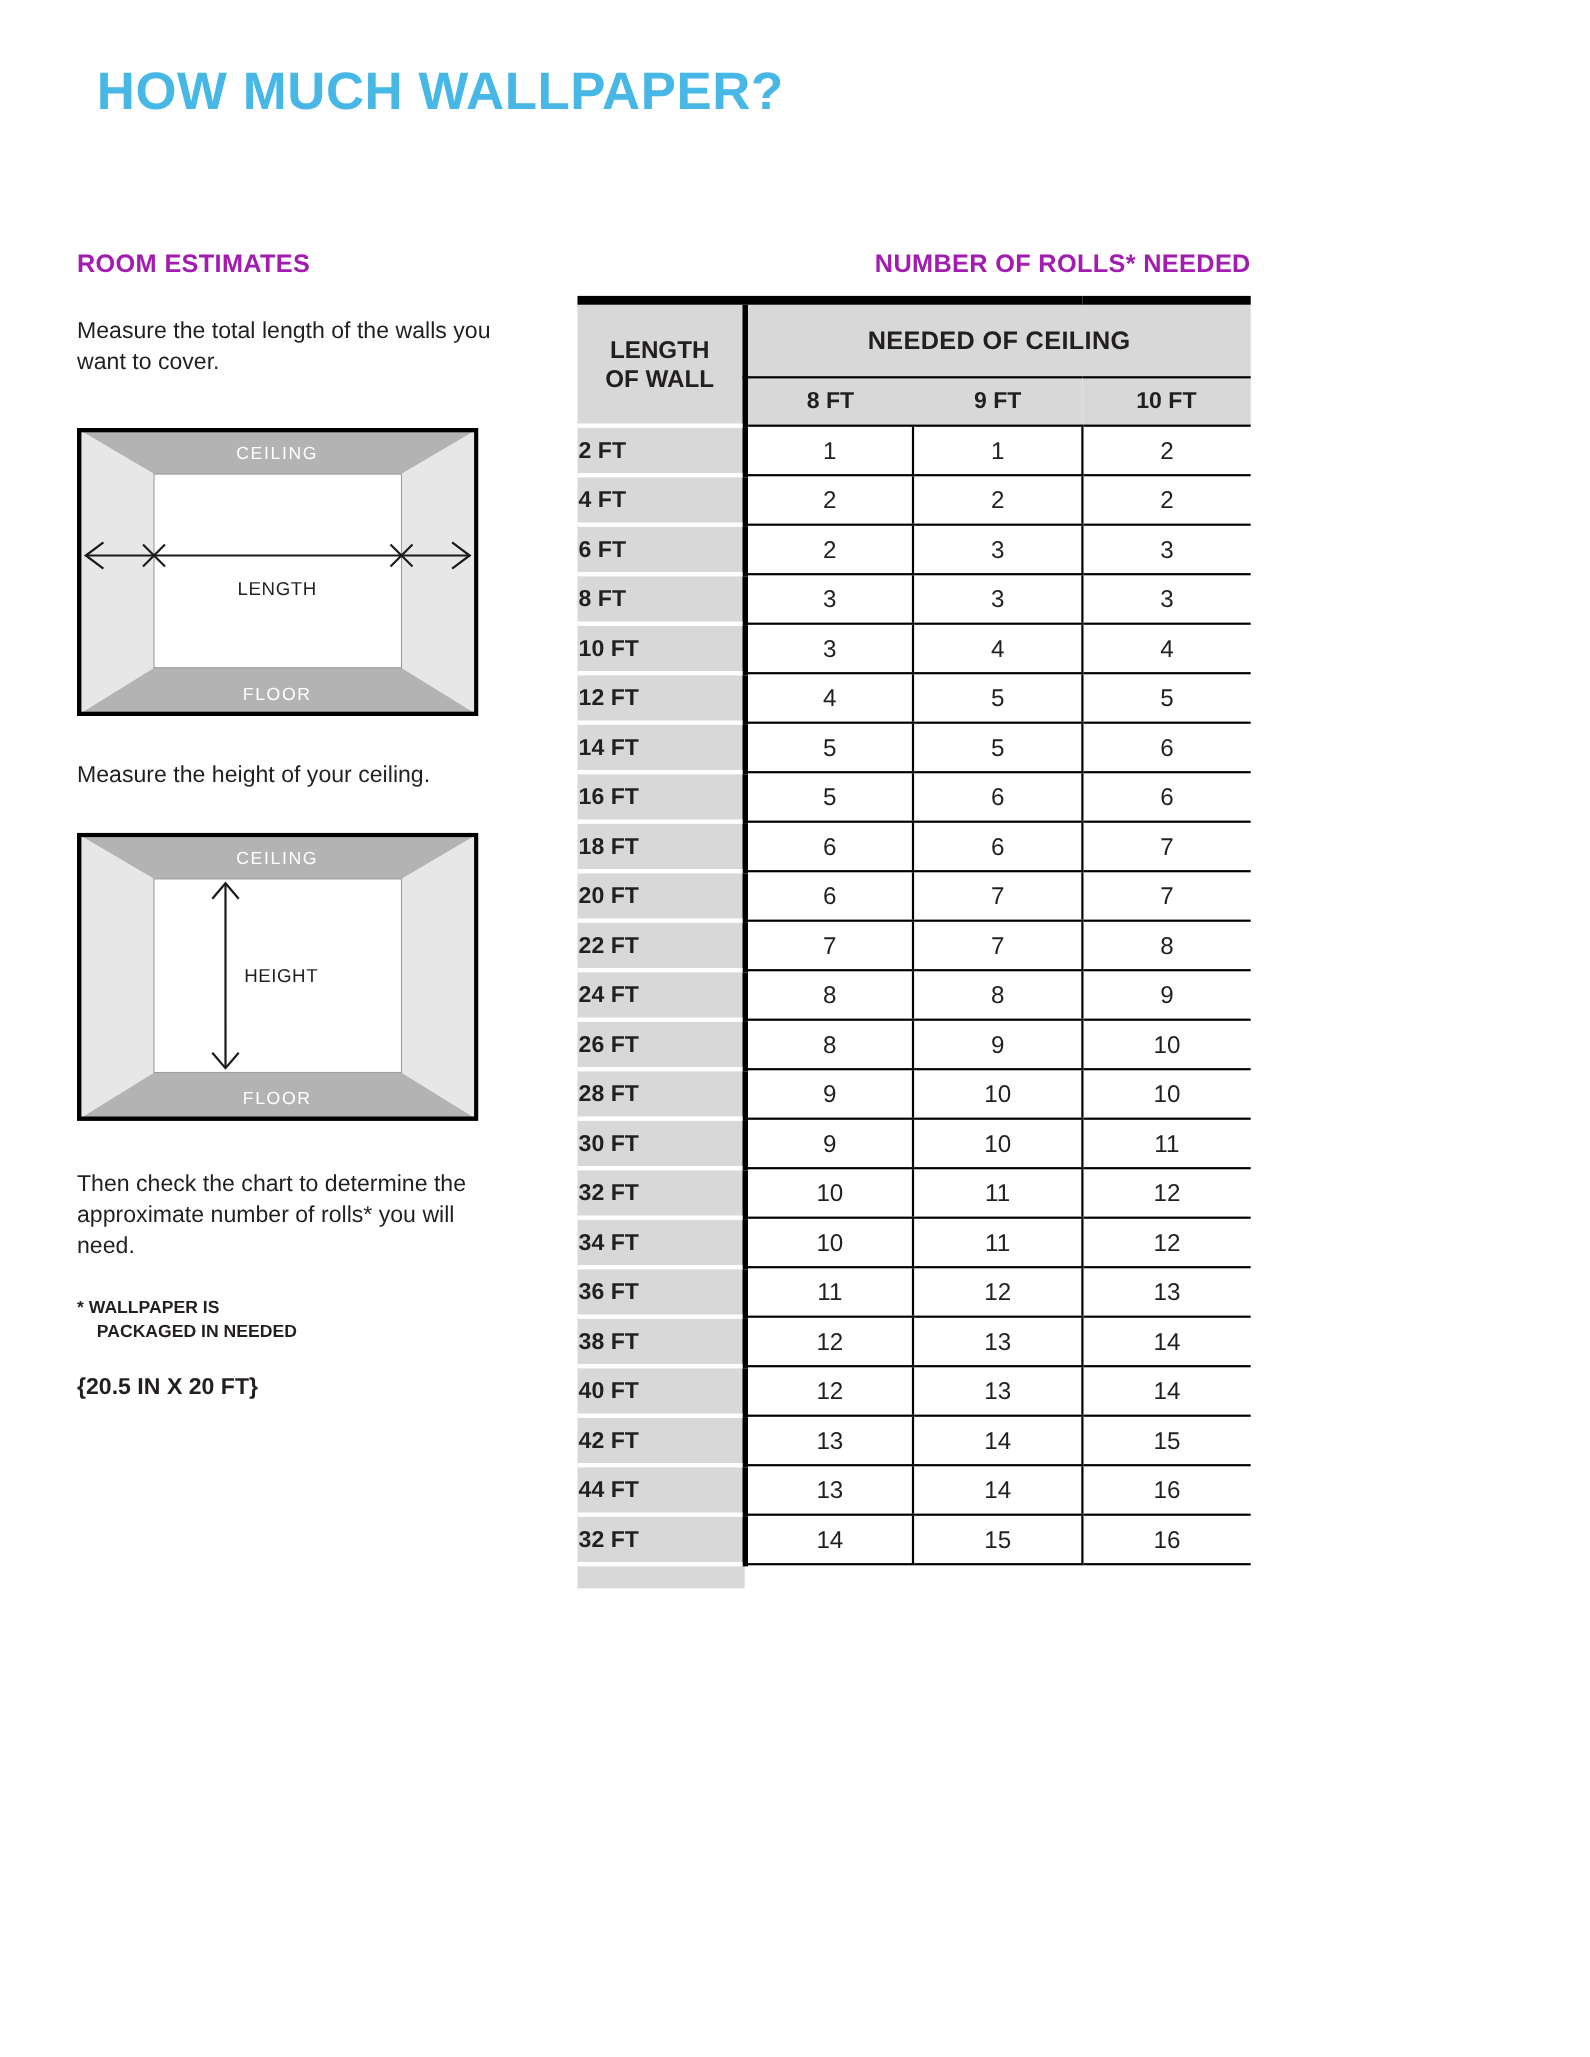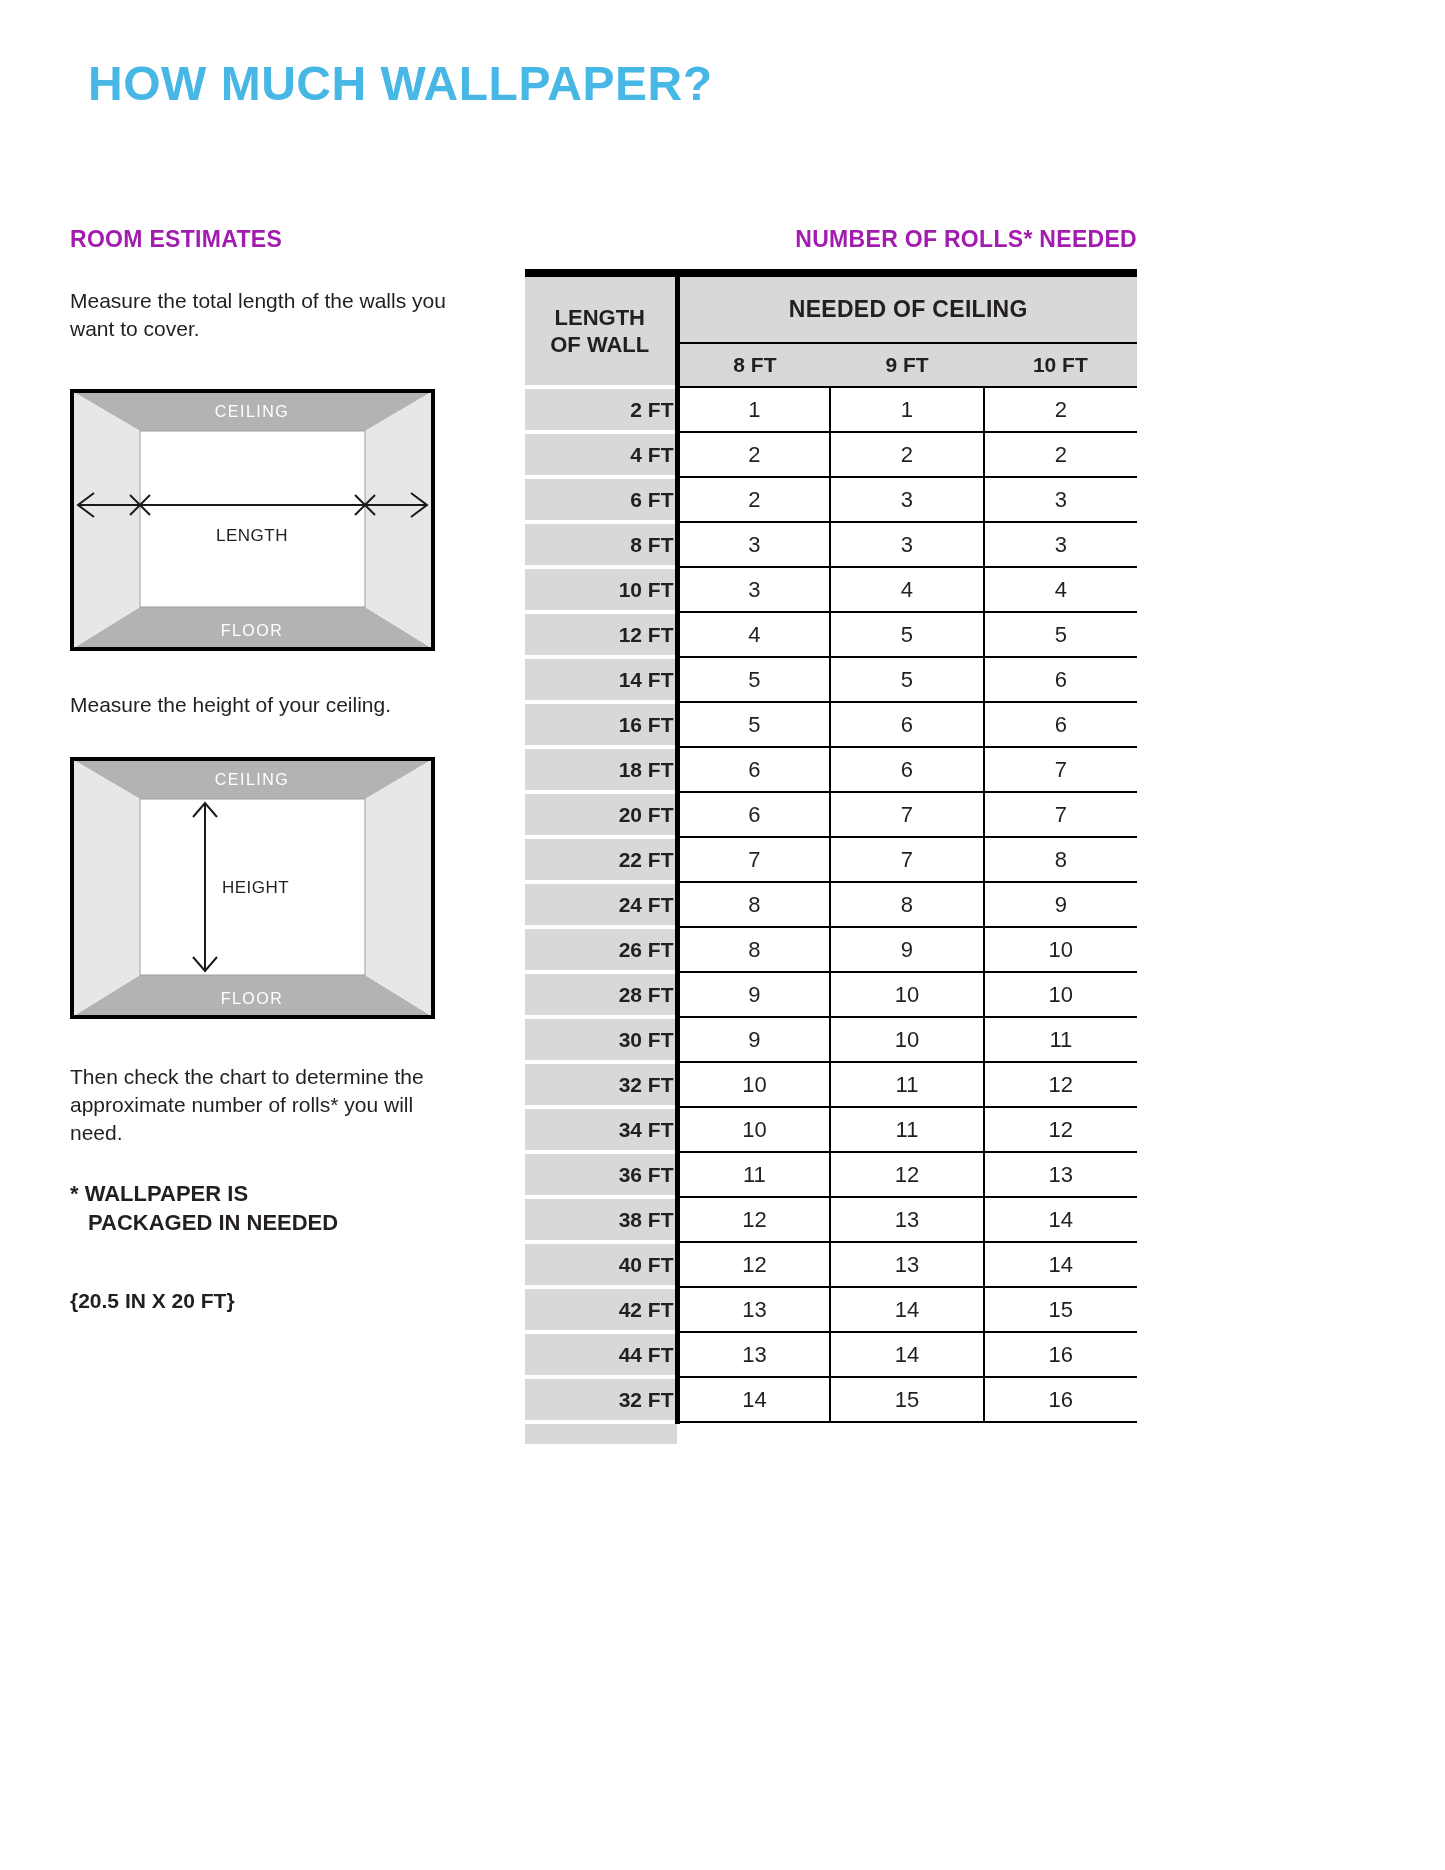"2 FT" .len-cell { text-align: right -> left }
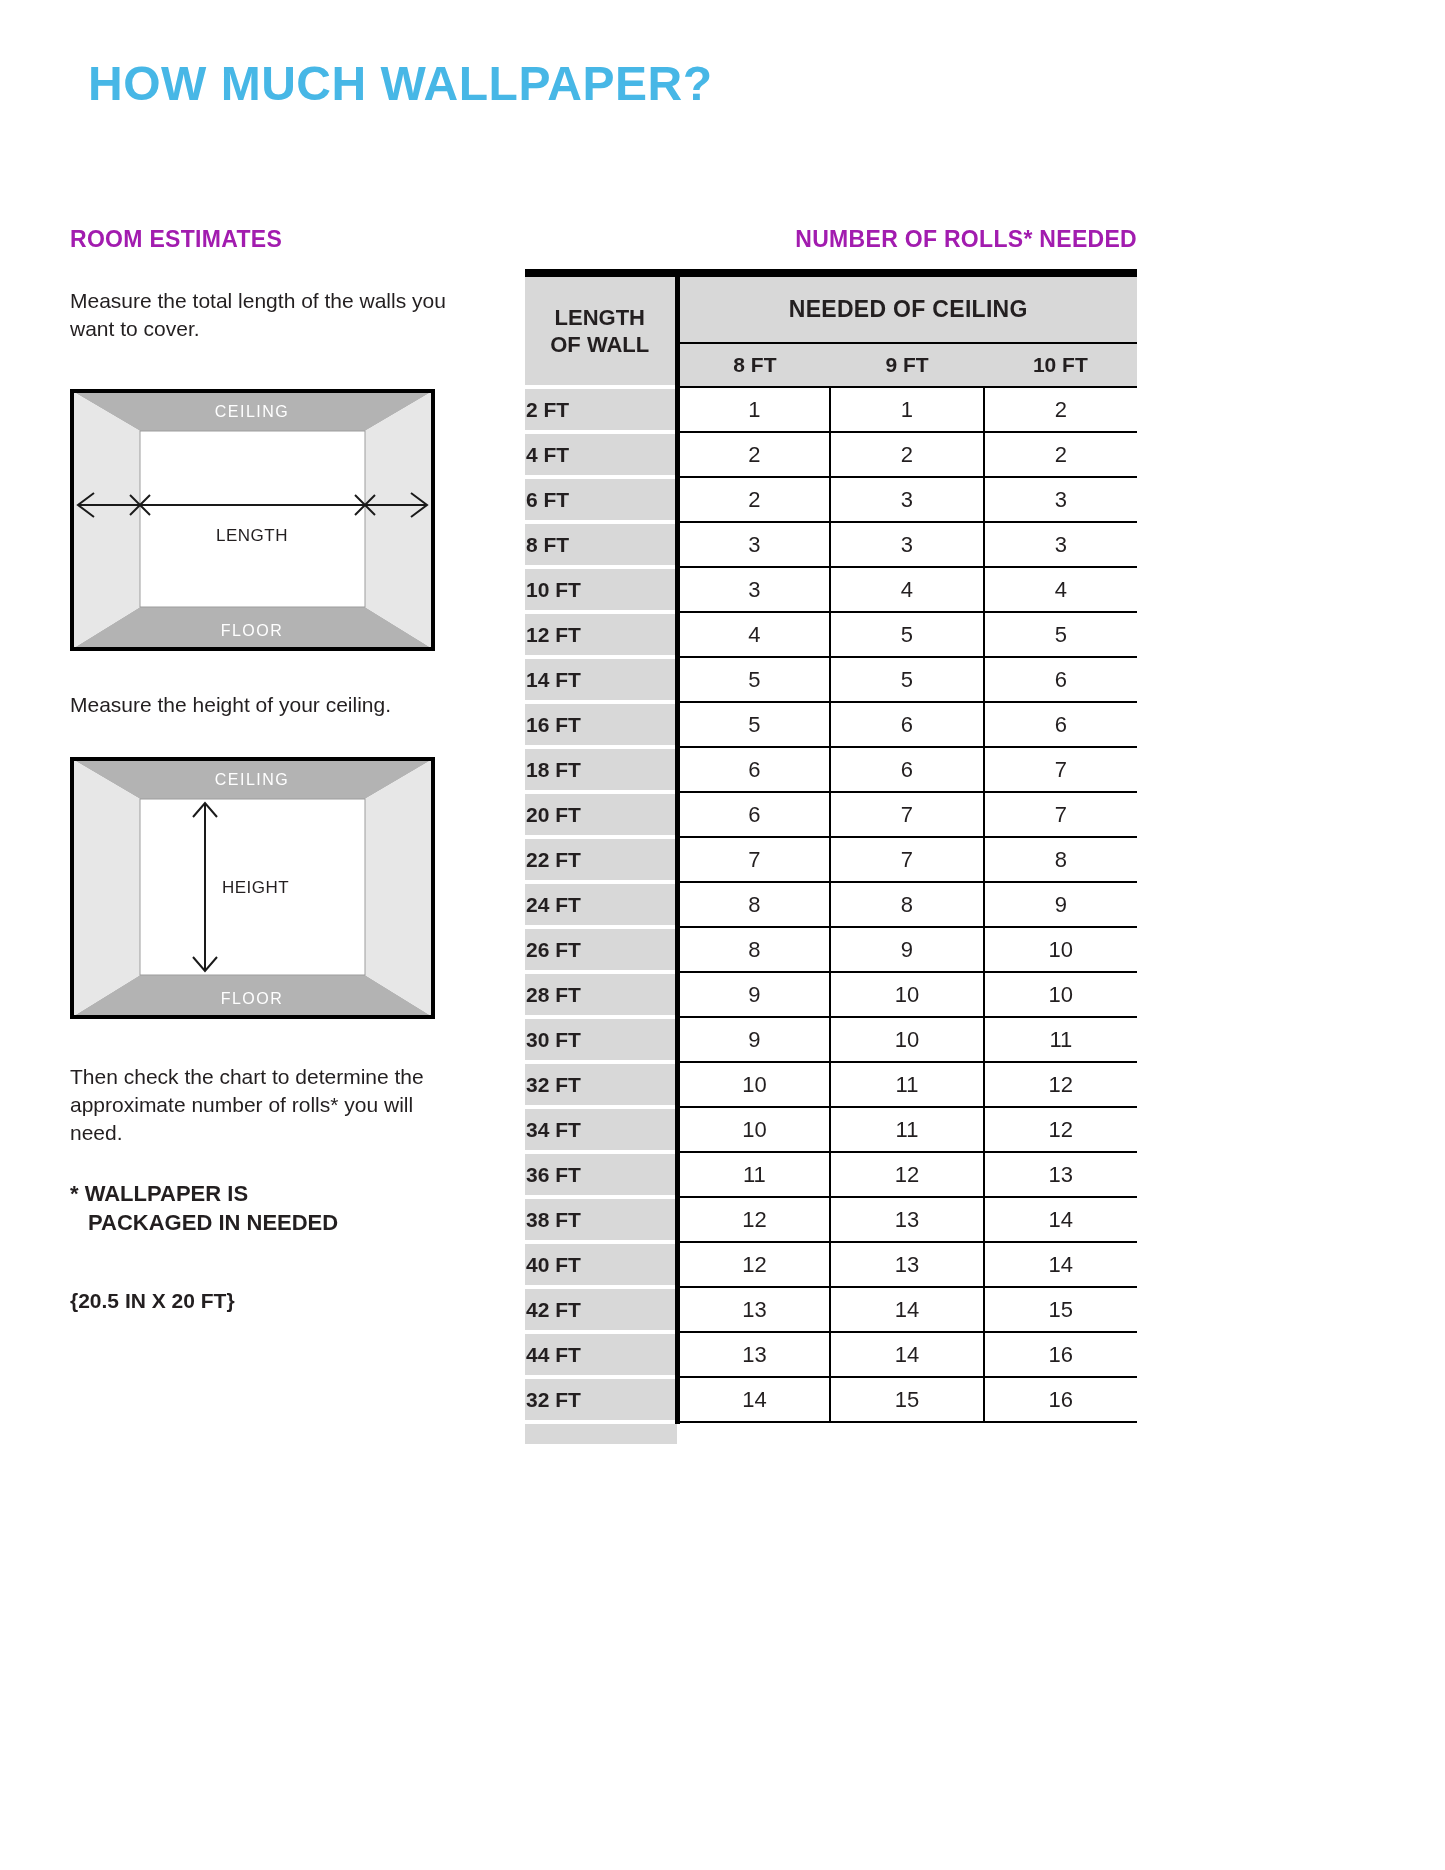"* WALLPAPER IS" .footnote { font-size: 22px -> 16px; margin-bottom: 48px -> 24px }
